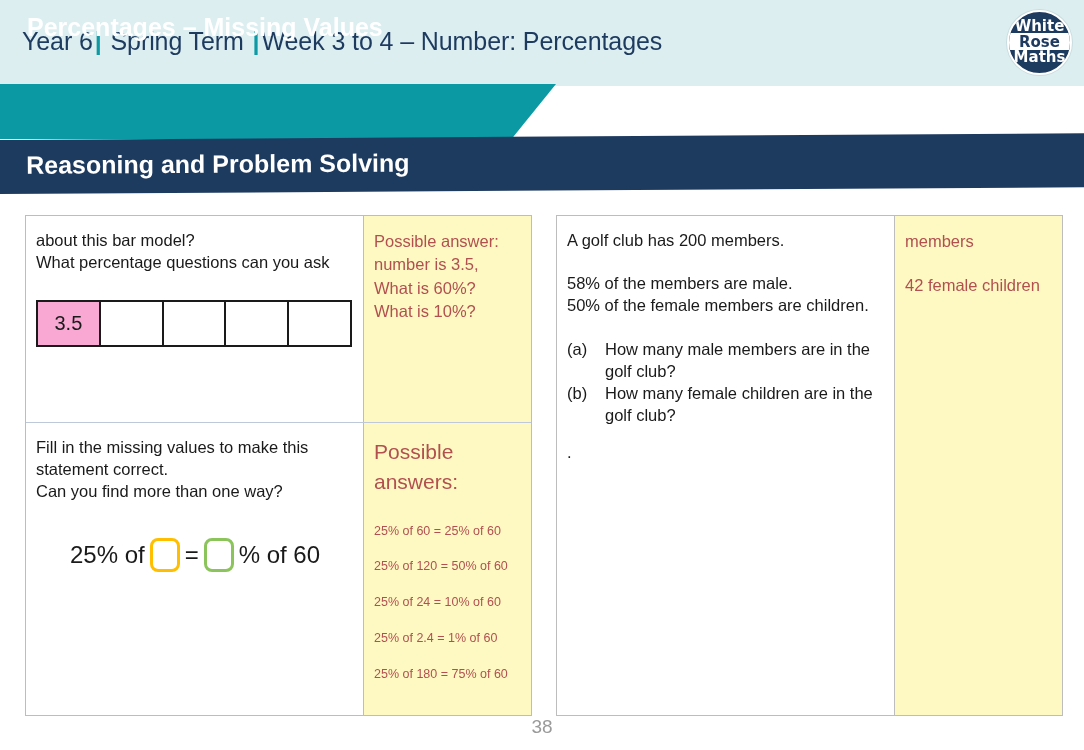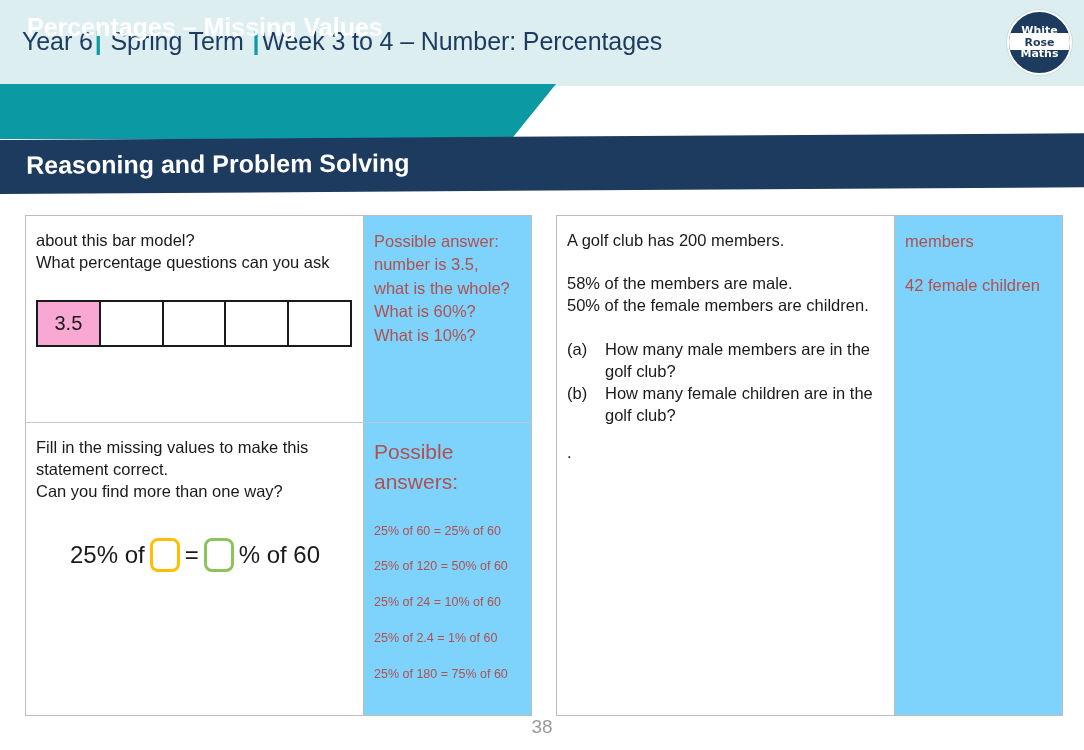"White" #logo .logo-text { font-size: 11px -> 15px }
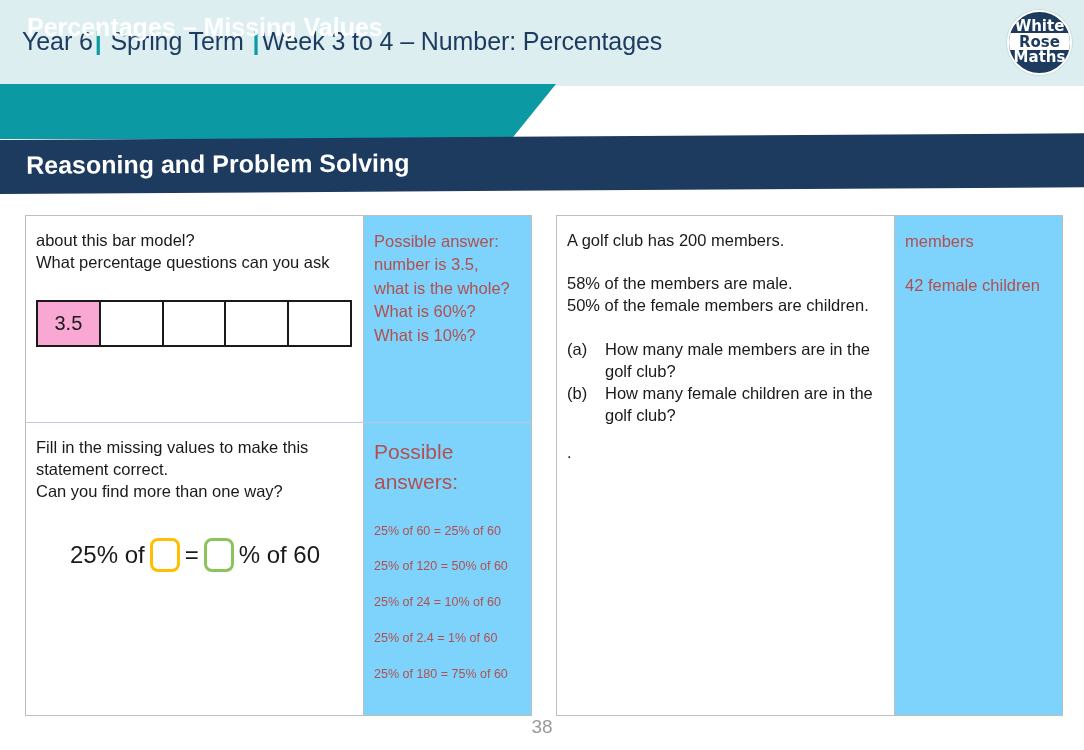"Possible answer:" .qcell-answer { background: #7dd3fc -> #fef9c3 }
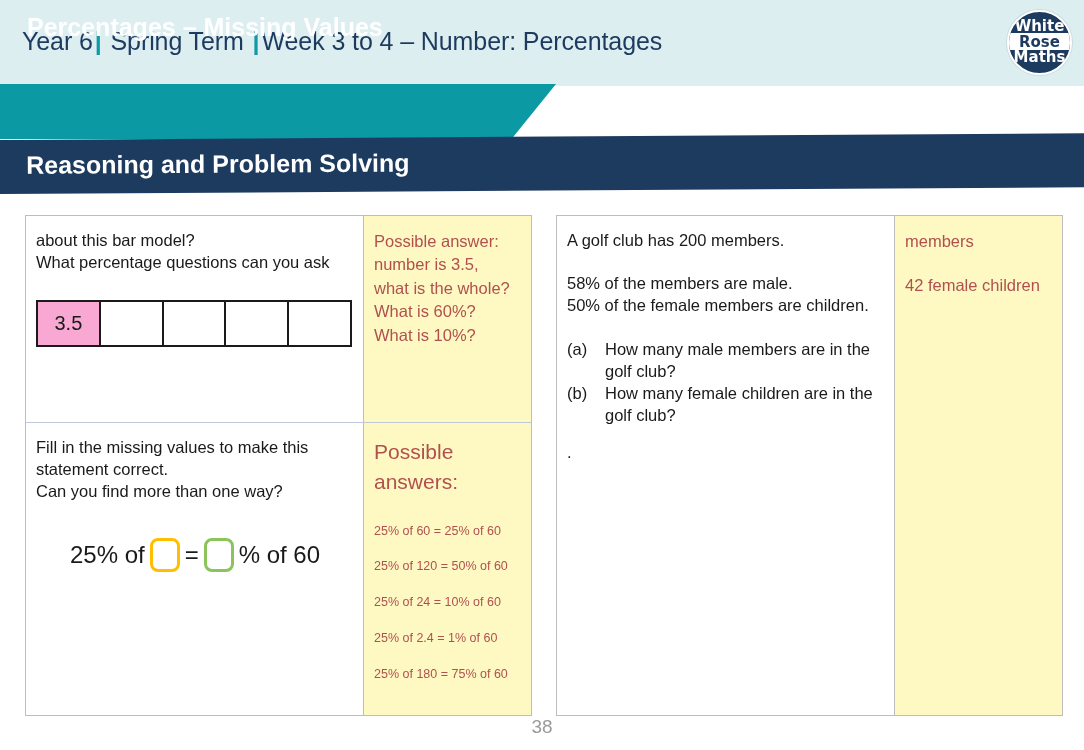"what is the whole?" div { html: <div>what is the whole?</div> -> none }
